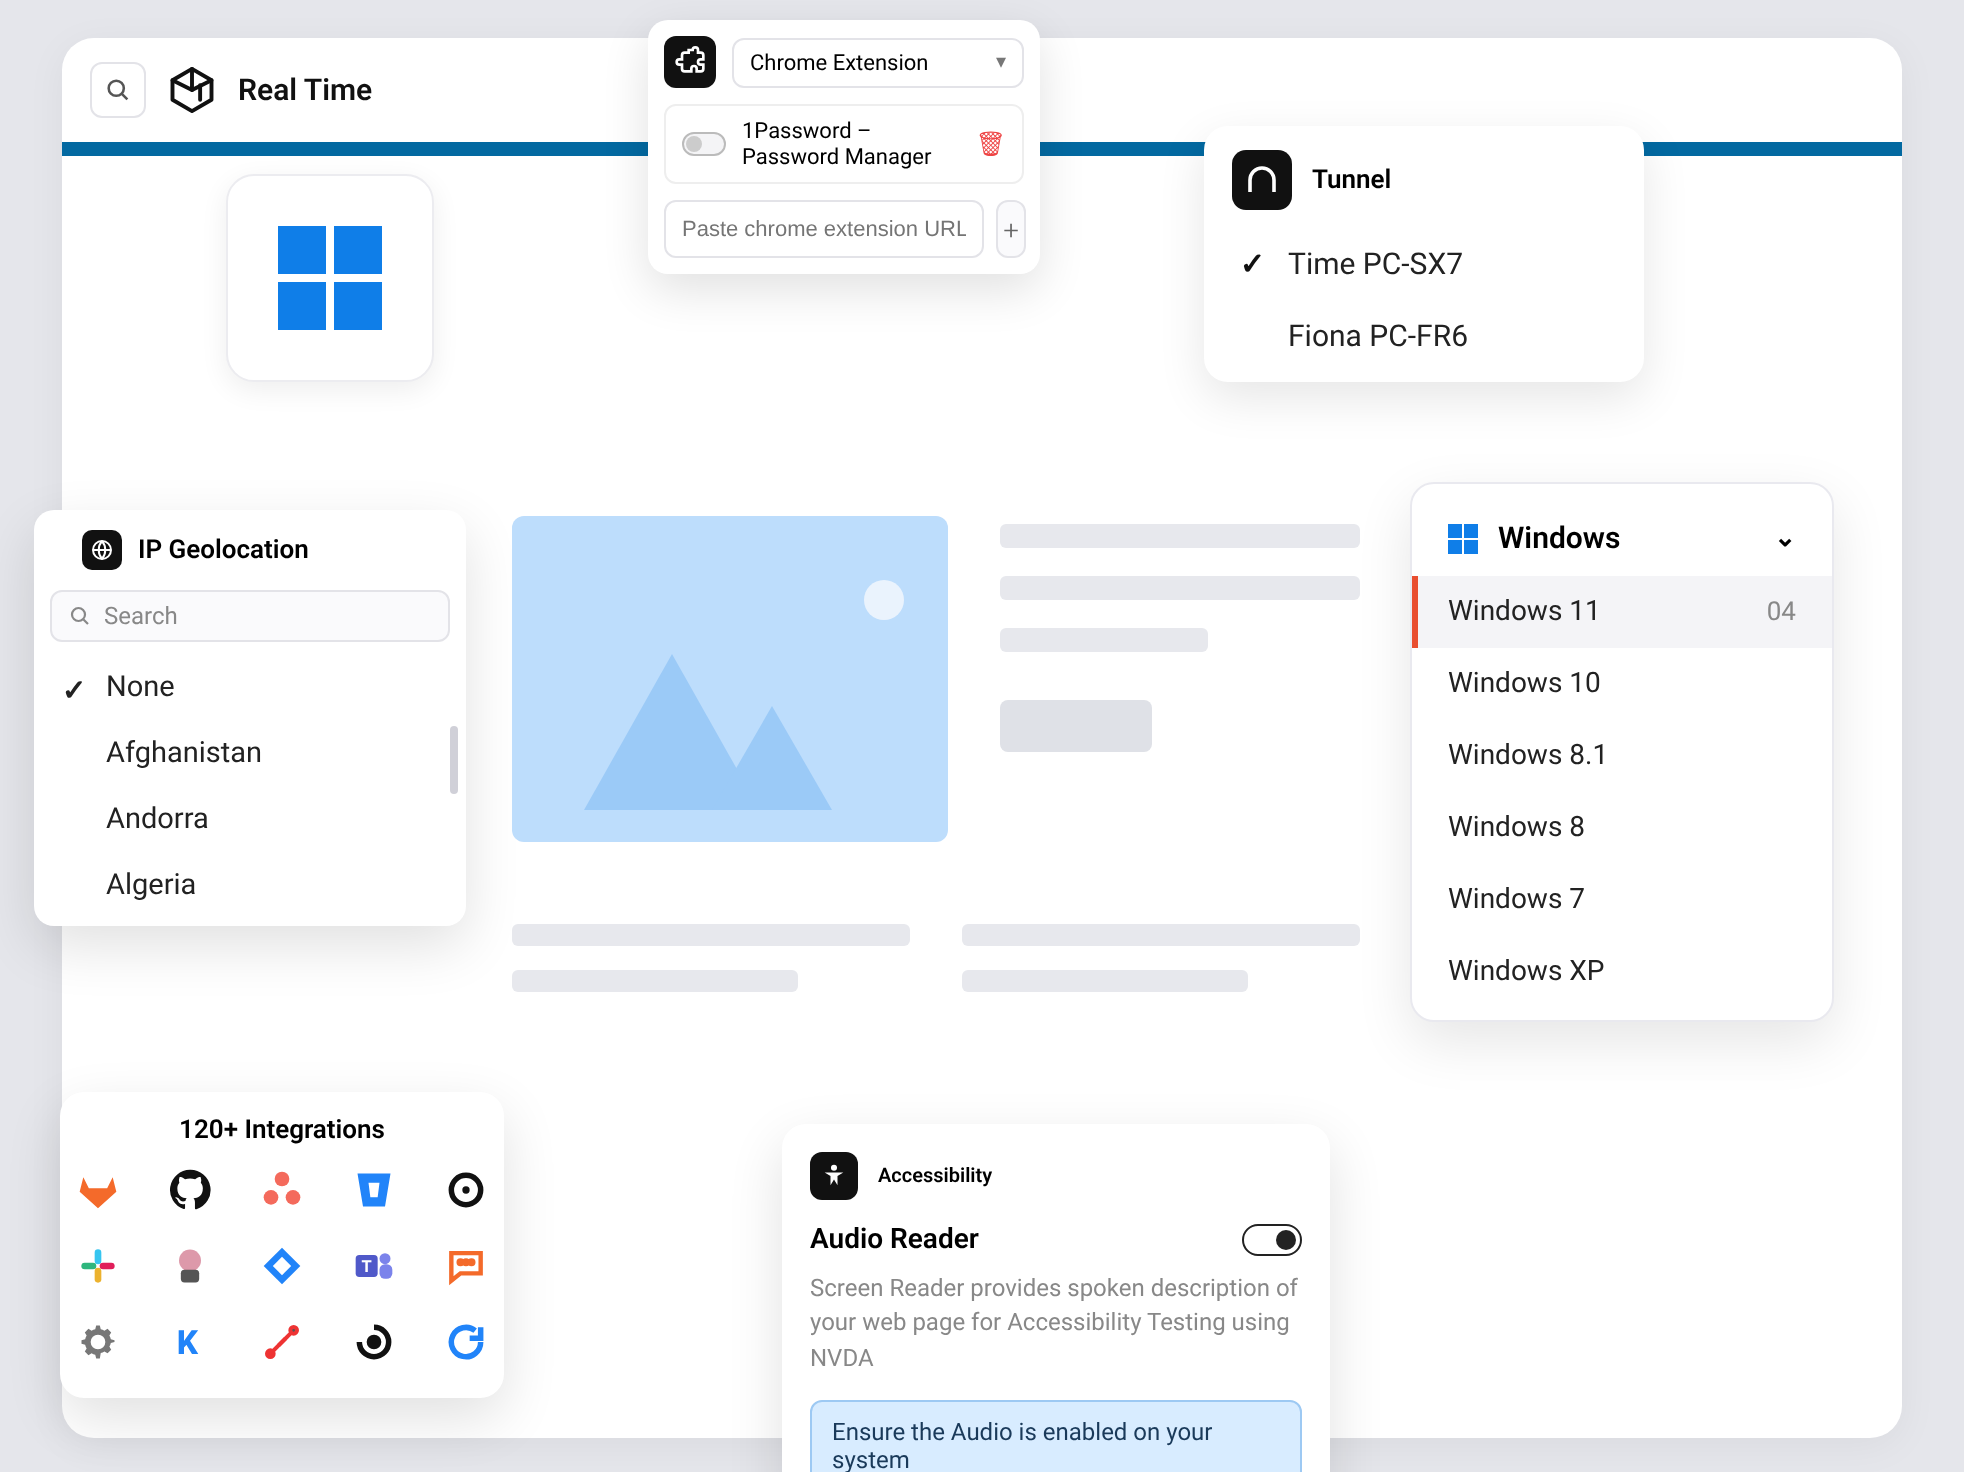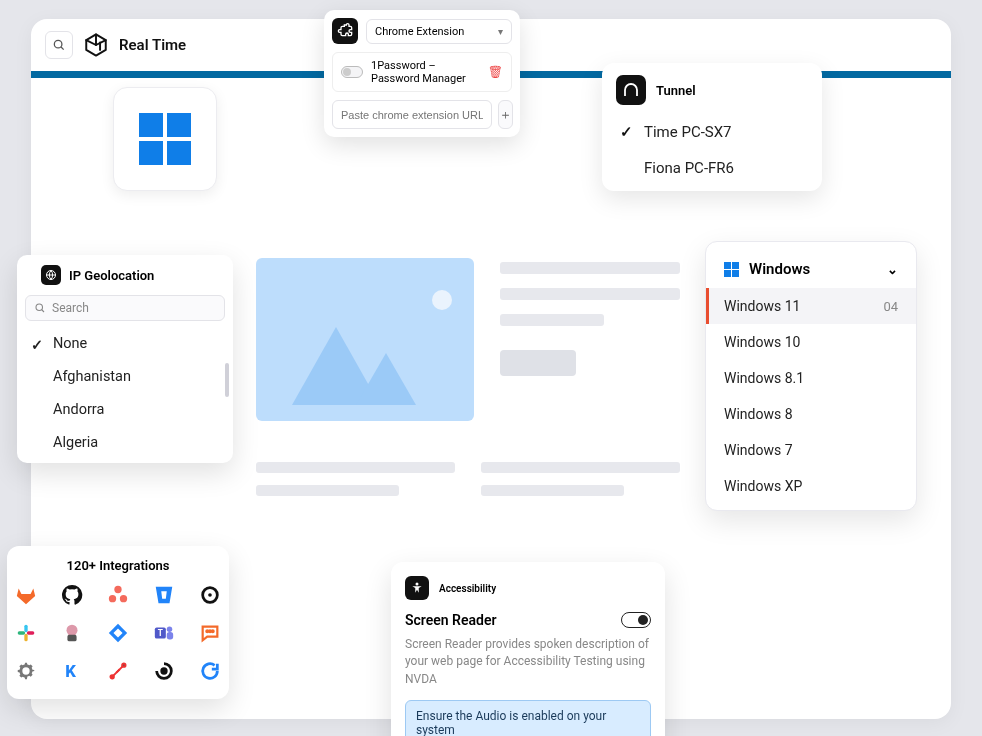"120+ Integrations" .integ { left: 7px -> 30px }
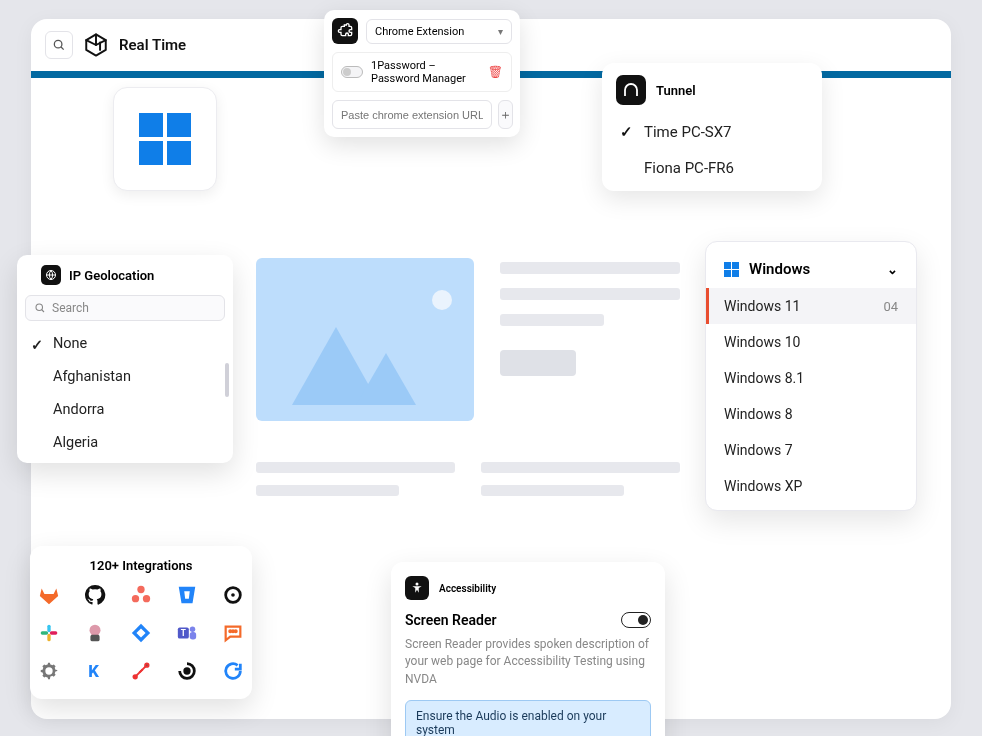"Screen Reader" span.t { text: Screen -> Audio }
